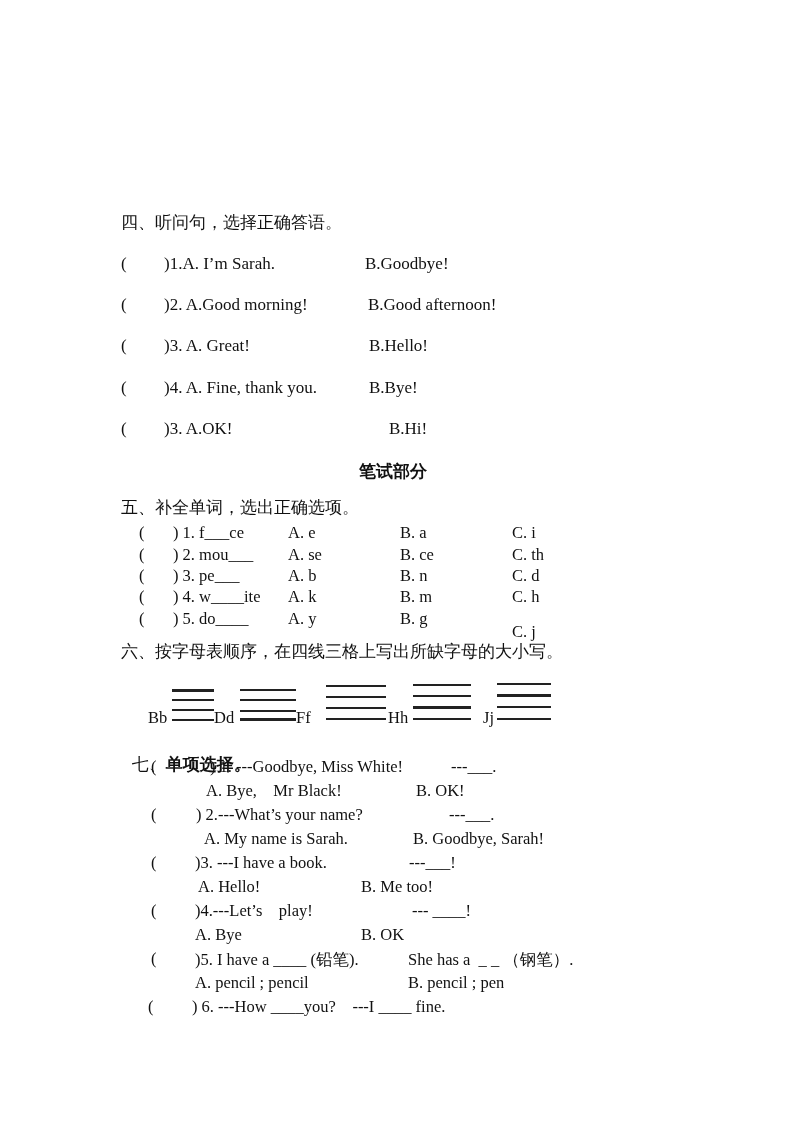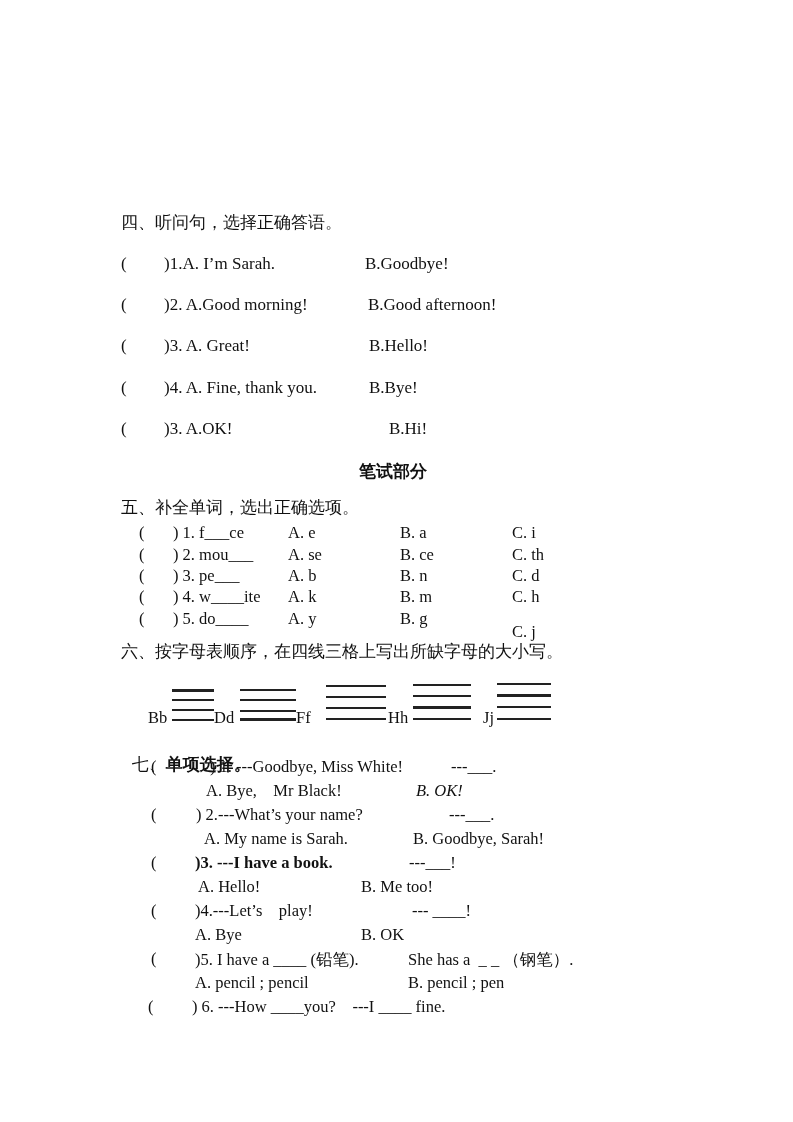"B. OK!" div.abs { font-style: italic -> none }
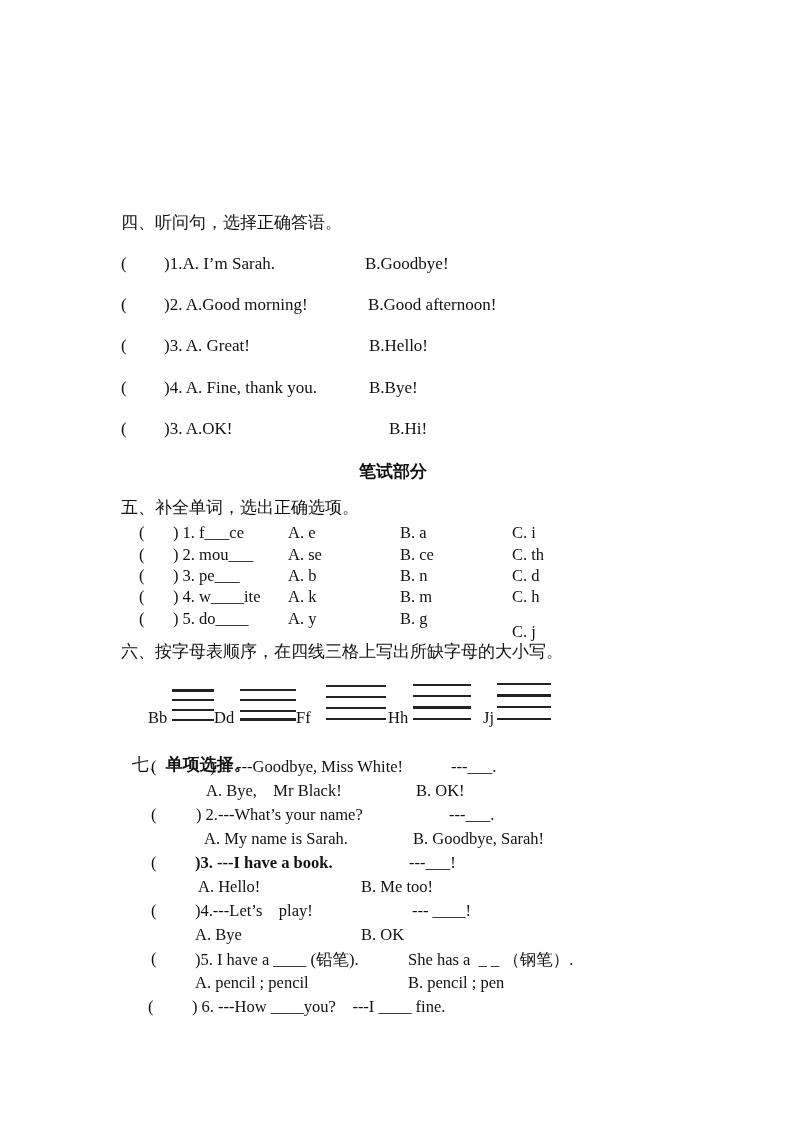")3. ---I have a book." div.abs { font-weight: bold -> none }
